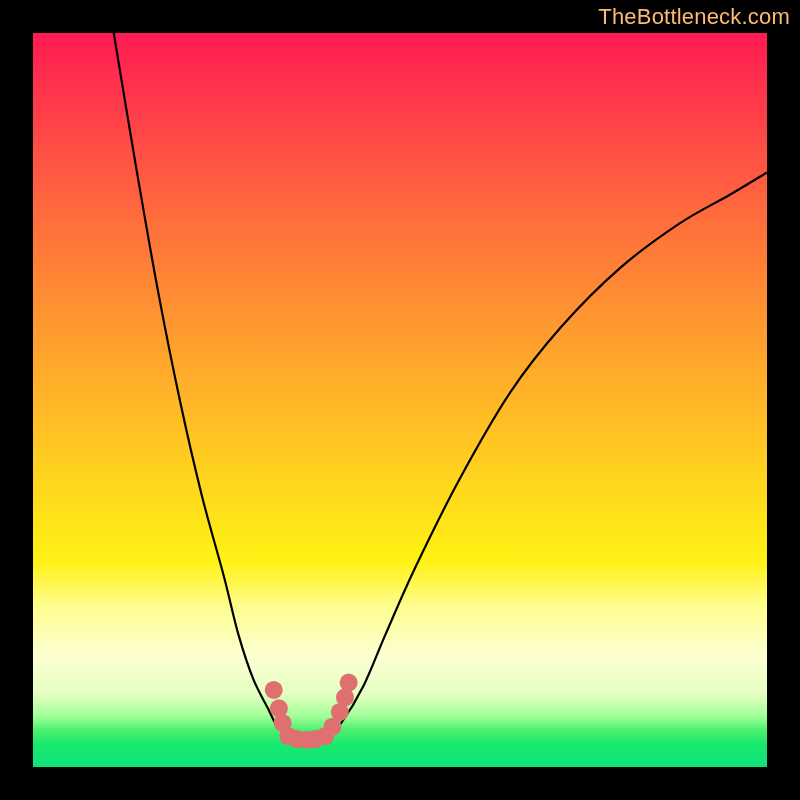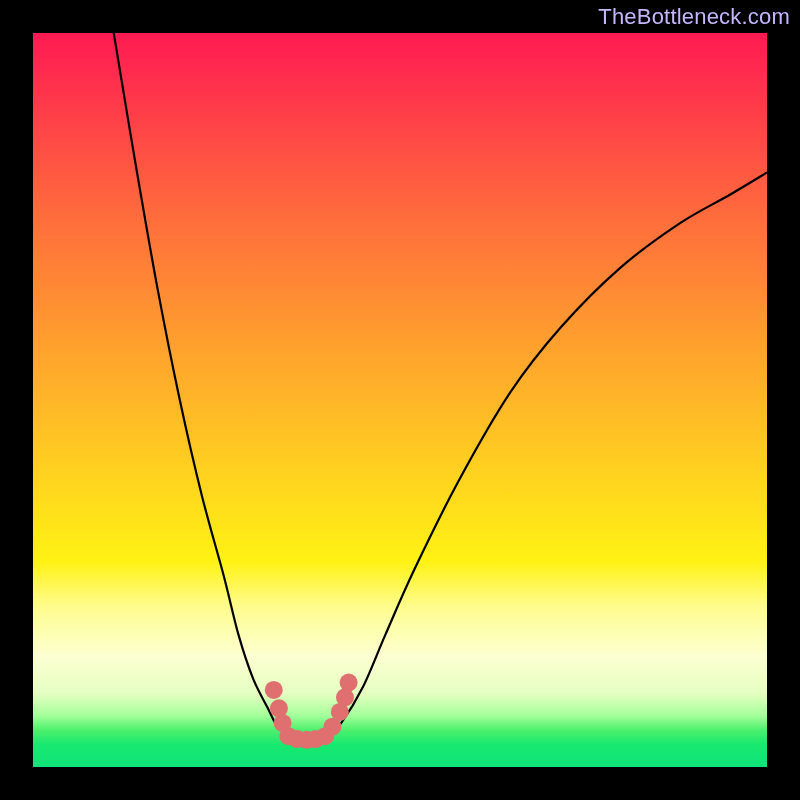"TheBottleneck.com" .watermark { color: #c4b5fd -> #fdba74 }
